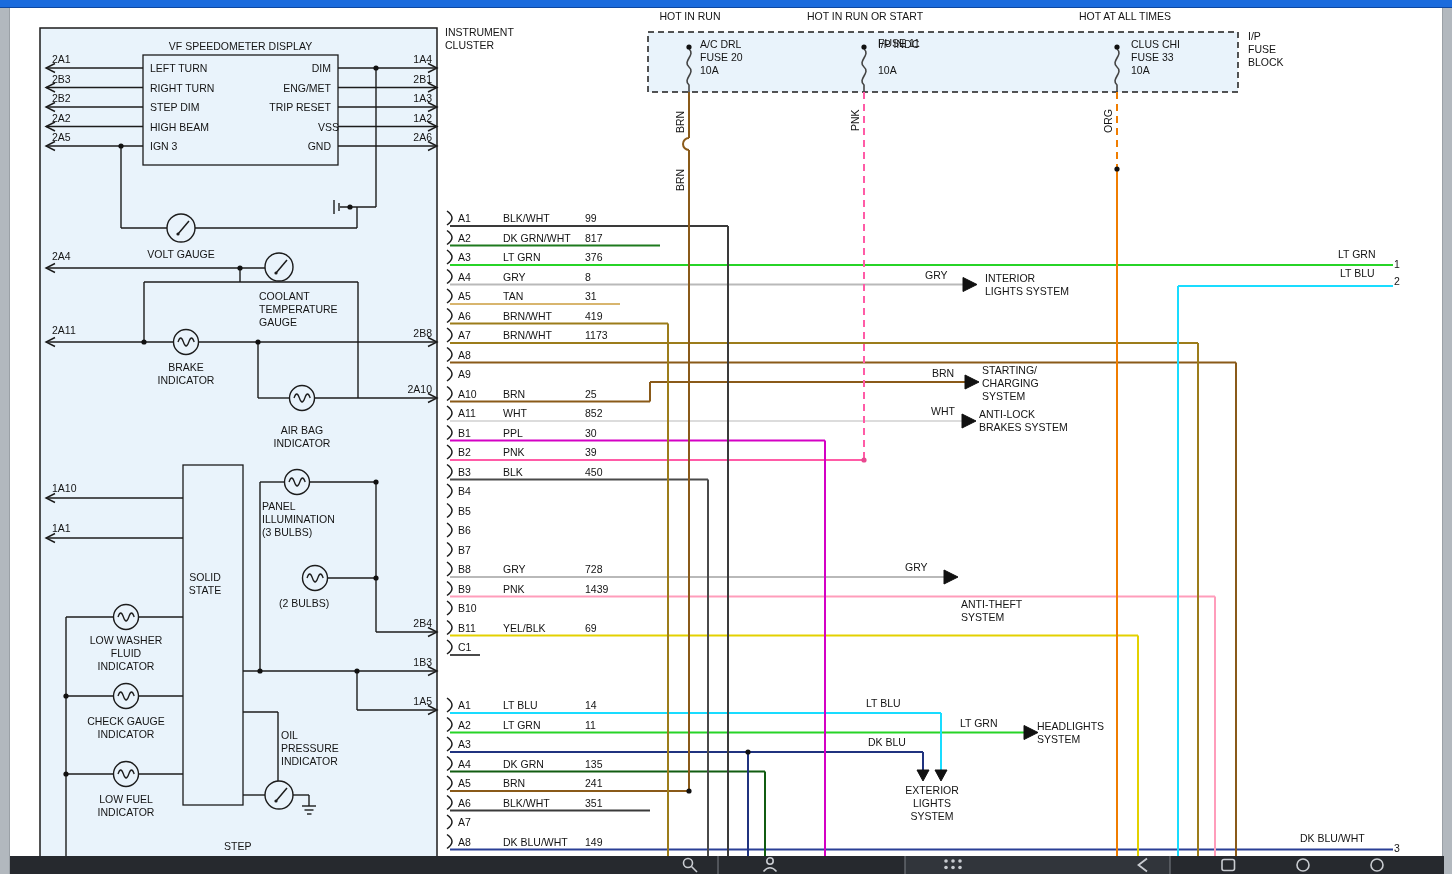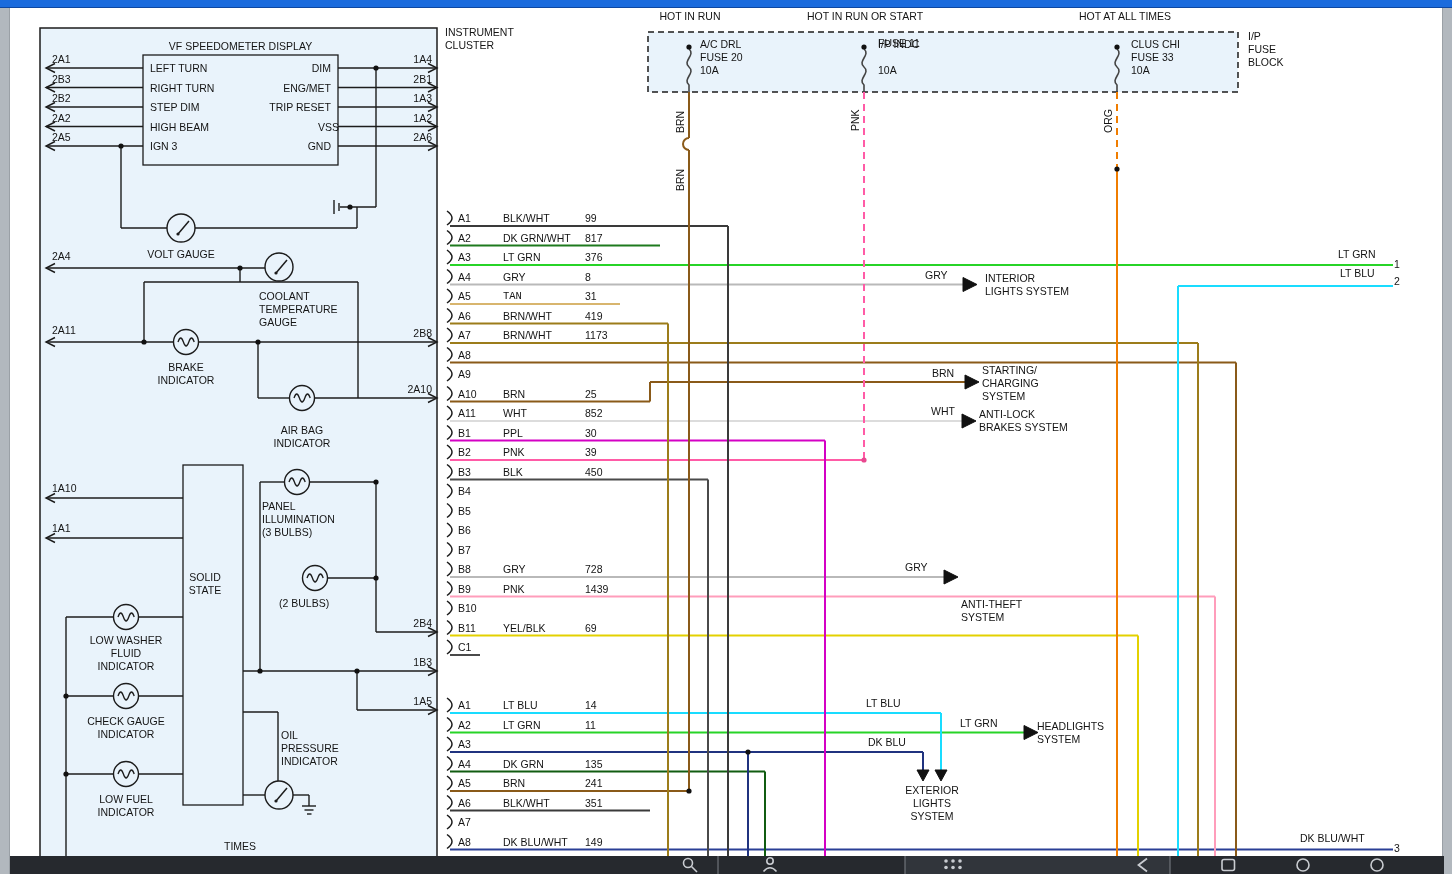"TAN" div.lbl { font-family: Liberation Mono, monospace -> none }
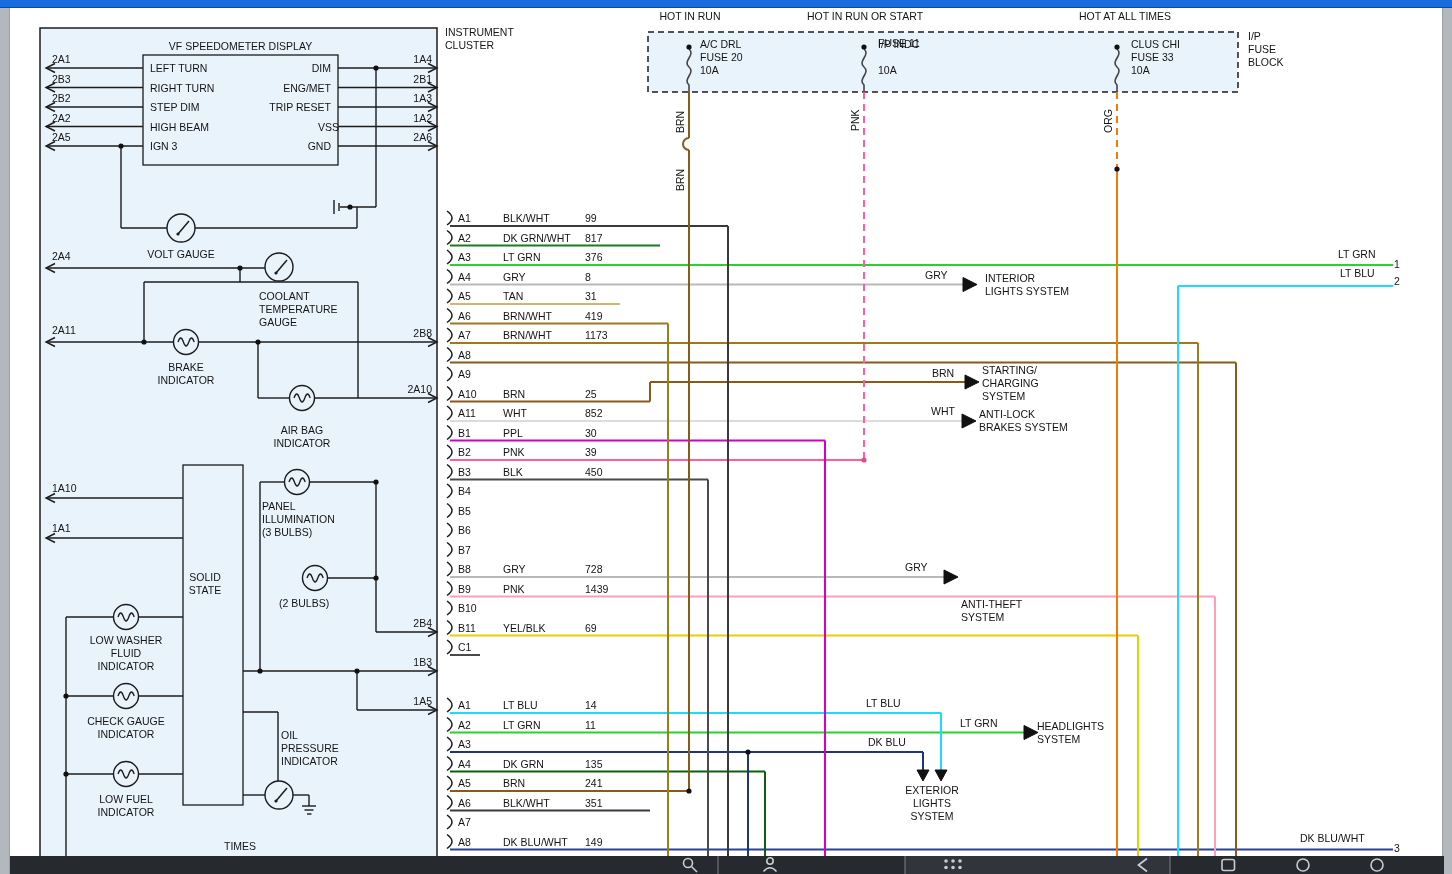"TIMES" div.lbl { text: TIMES -> STEP }
